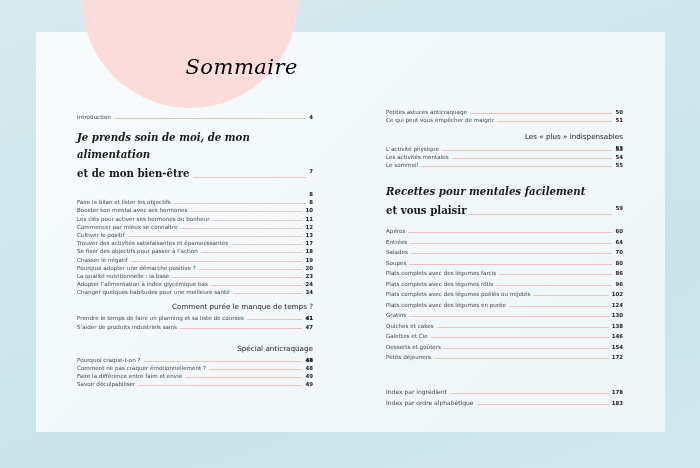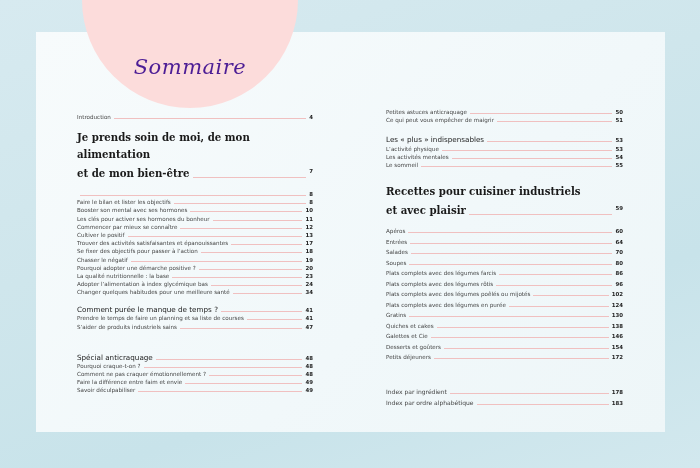"Sommaire" .title { color: #4c1d95 -> #000000; text-align: center -> right }
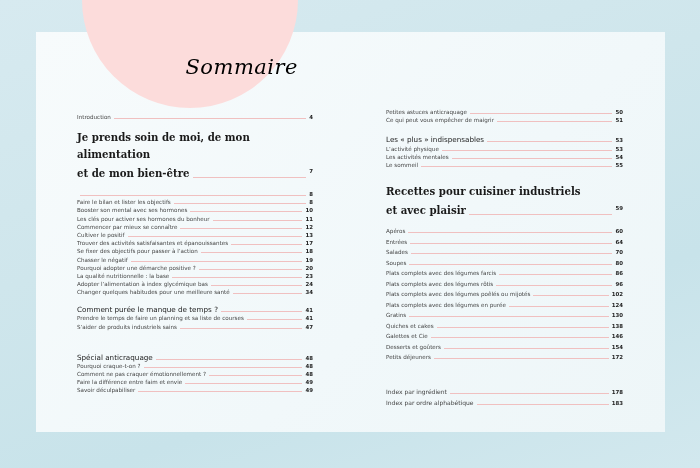"Je prends soin de moi," .big .l1 { font-style: none -> italic }
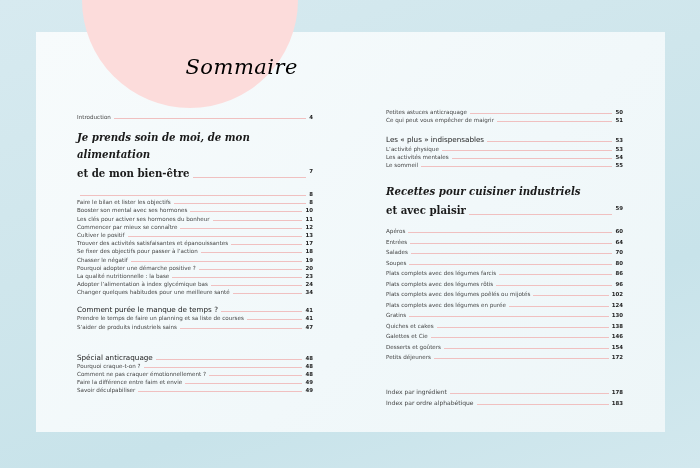"Les « plus » indispensables" .row.section { flex-direction: none -> column }
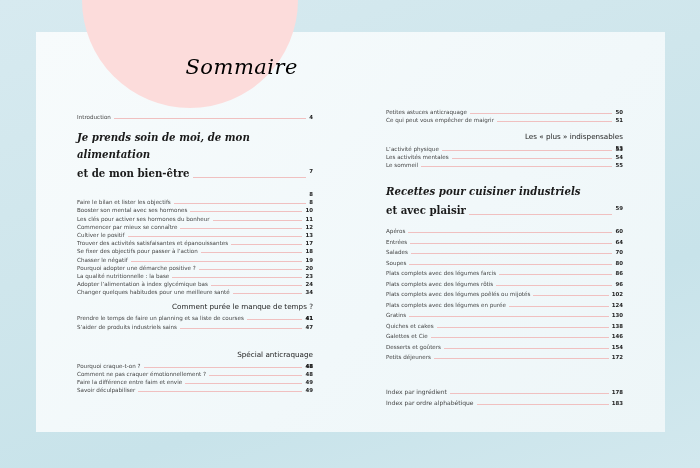"Recettes pour cuisiner industriels" span.l1 { text: cuisiner industriels -> mentales facilement }
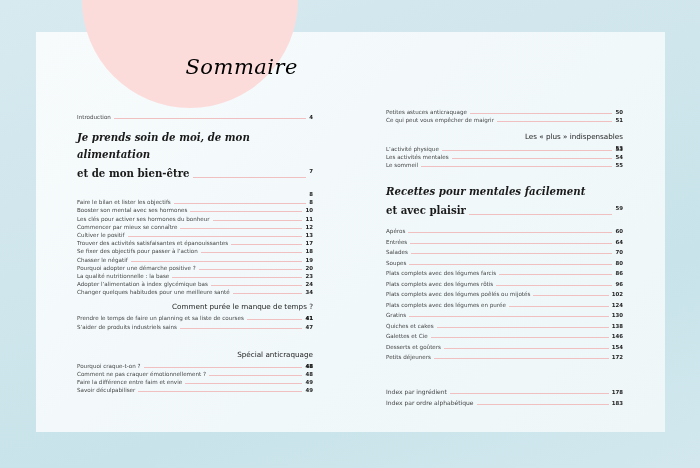"et avec plaisir" span { text: avec -> vous }
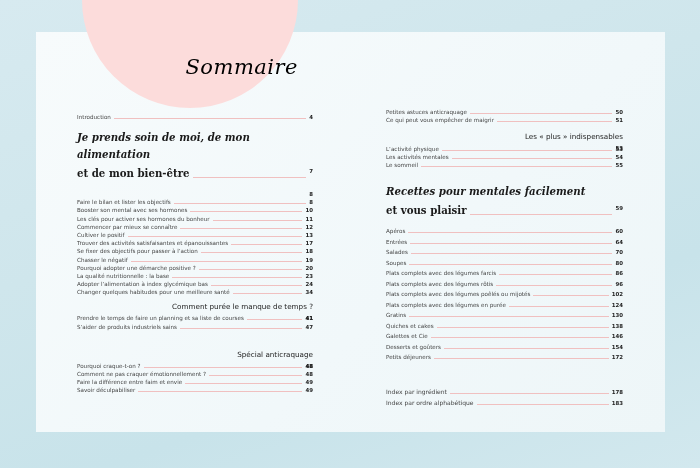"Spécial anticraquage" div.row { margin-top: 20px -> 14px }
